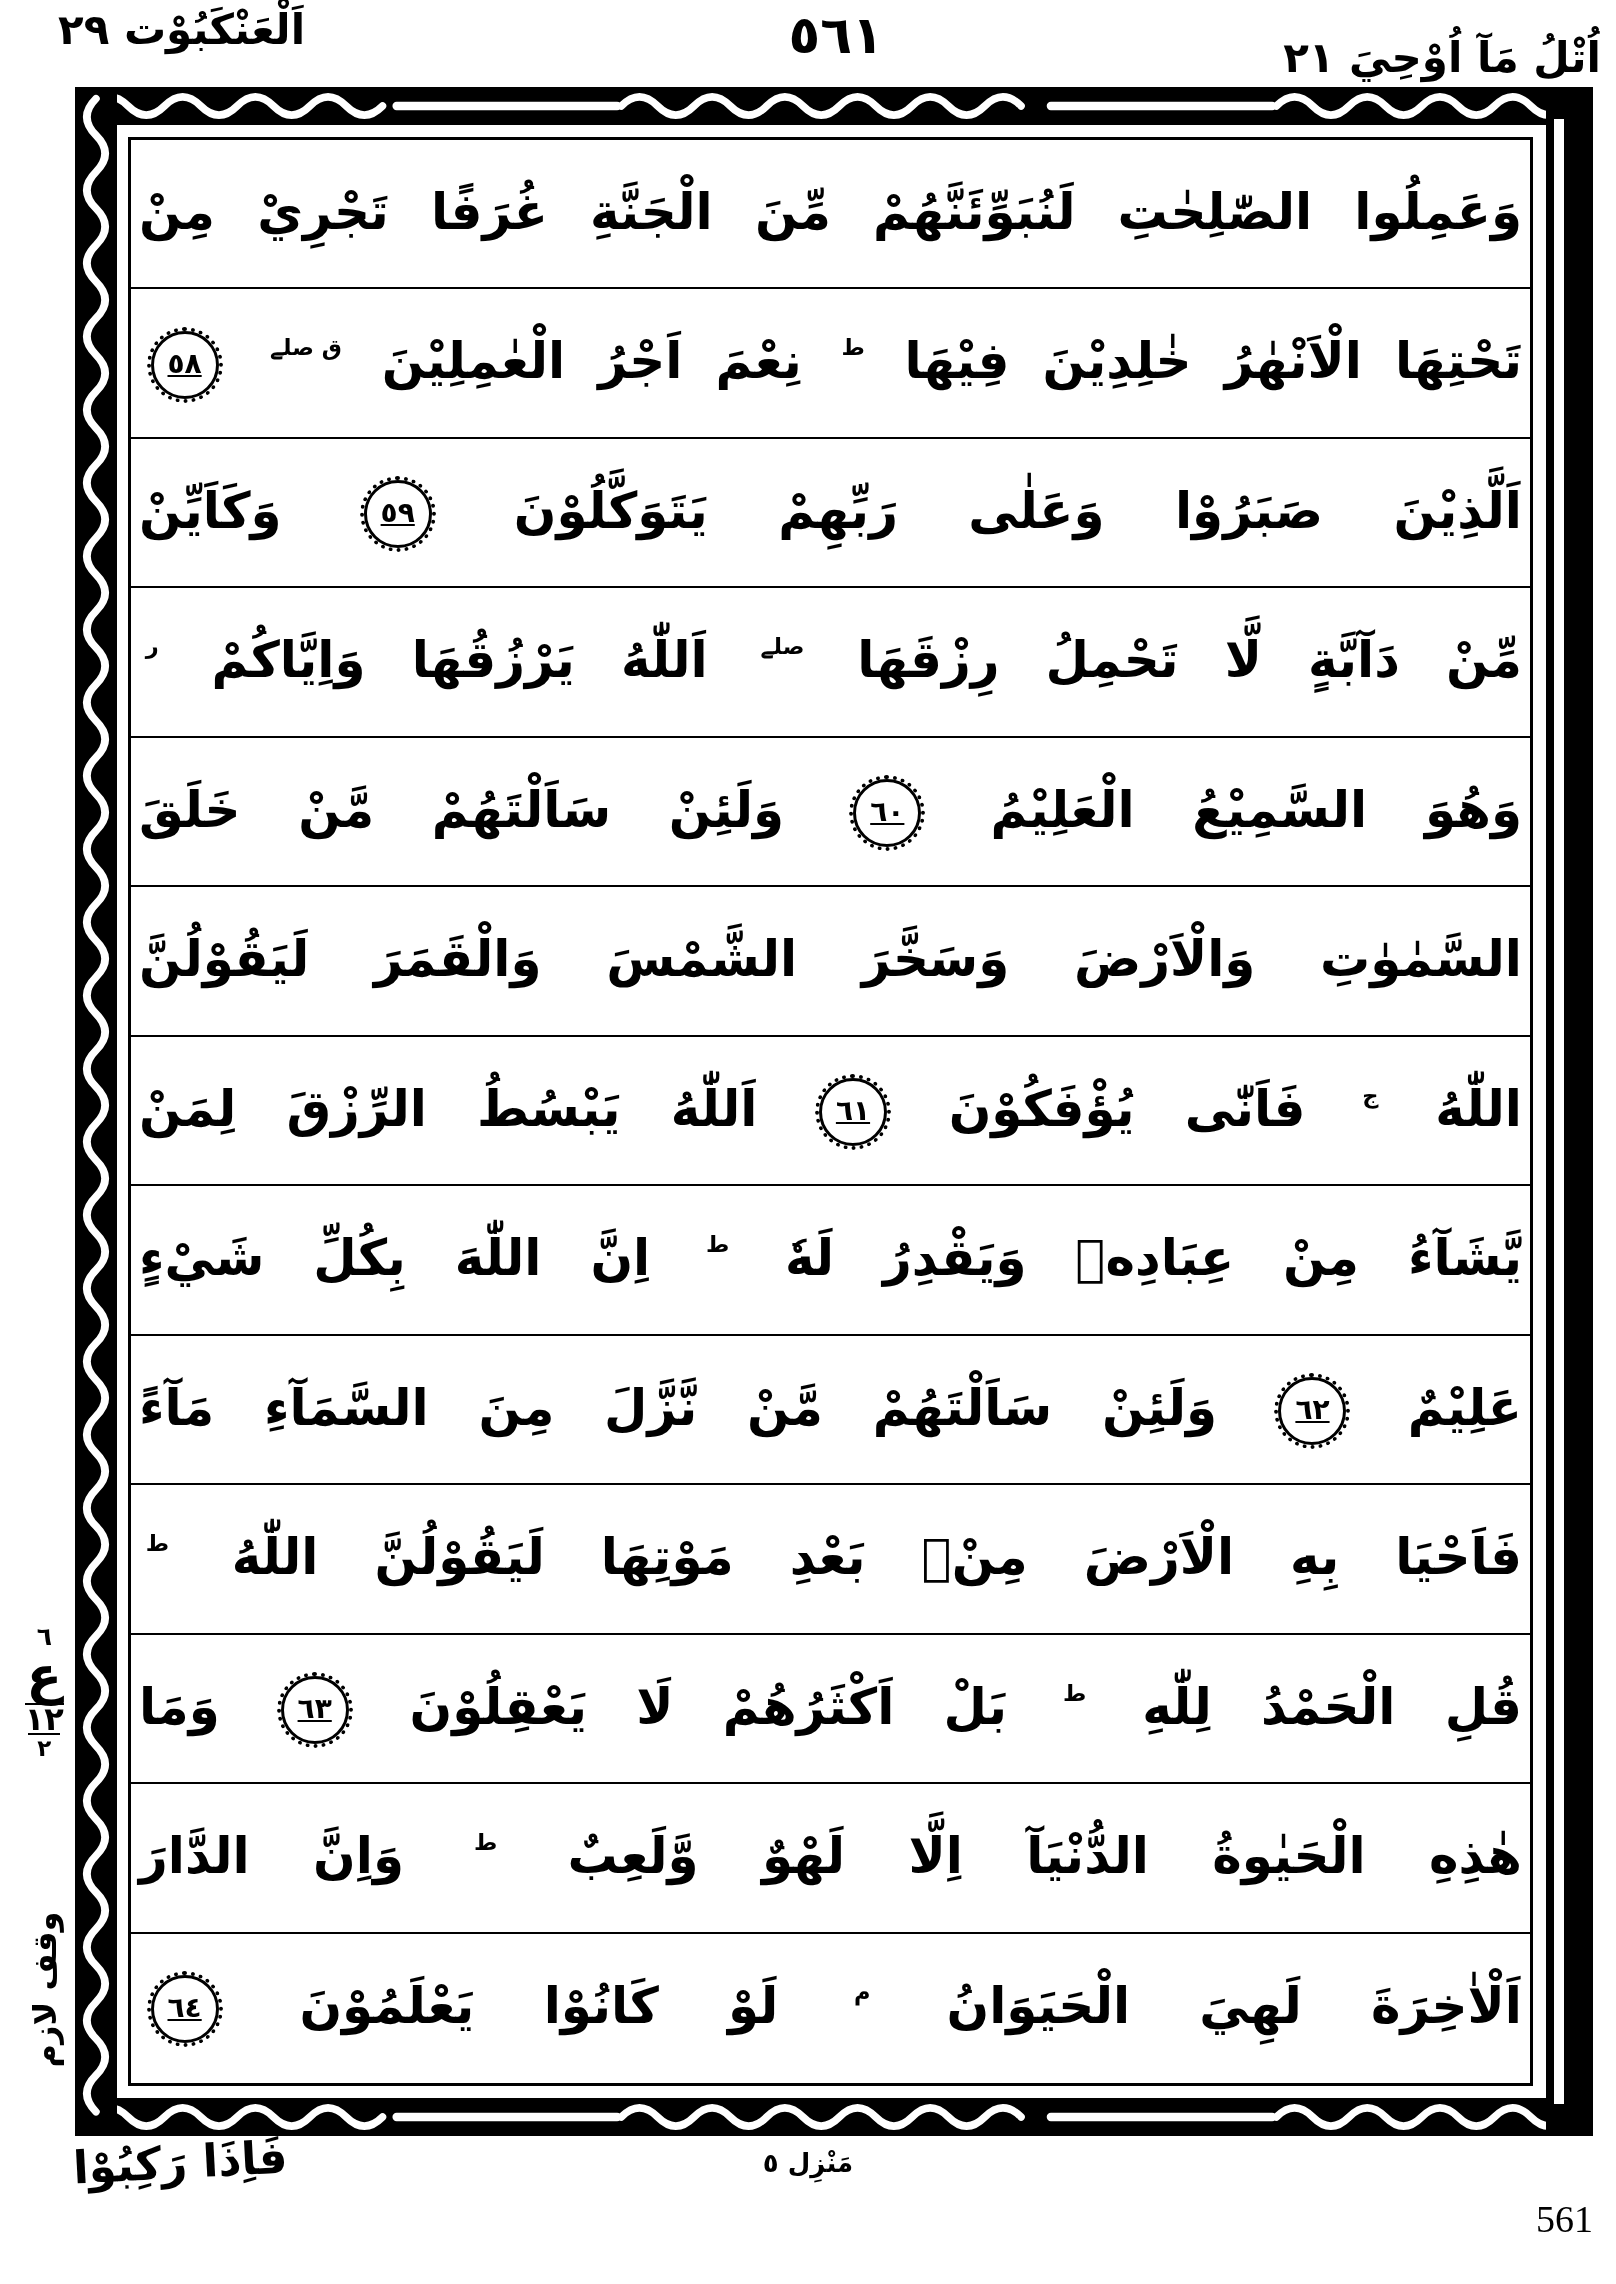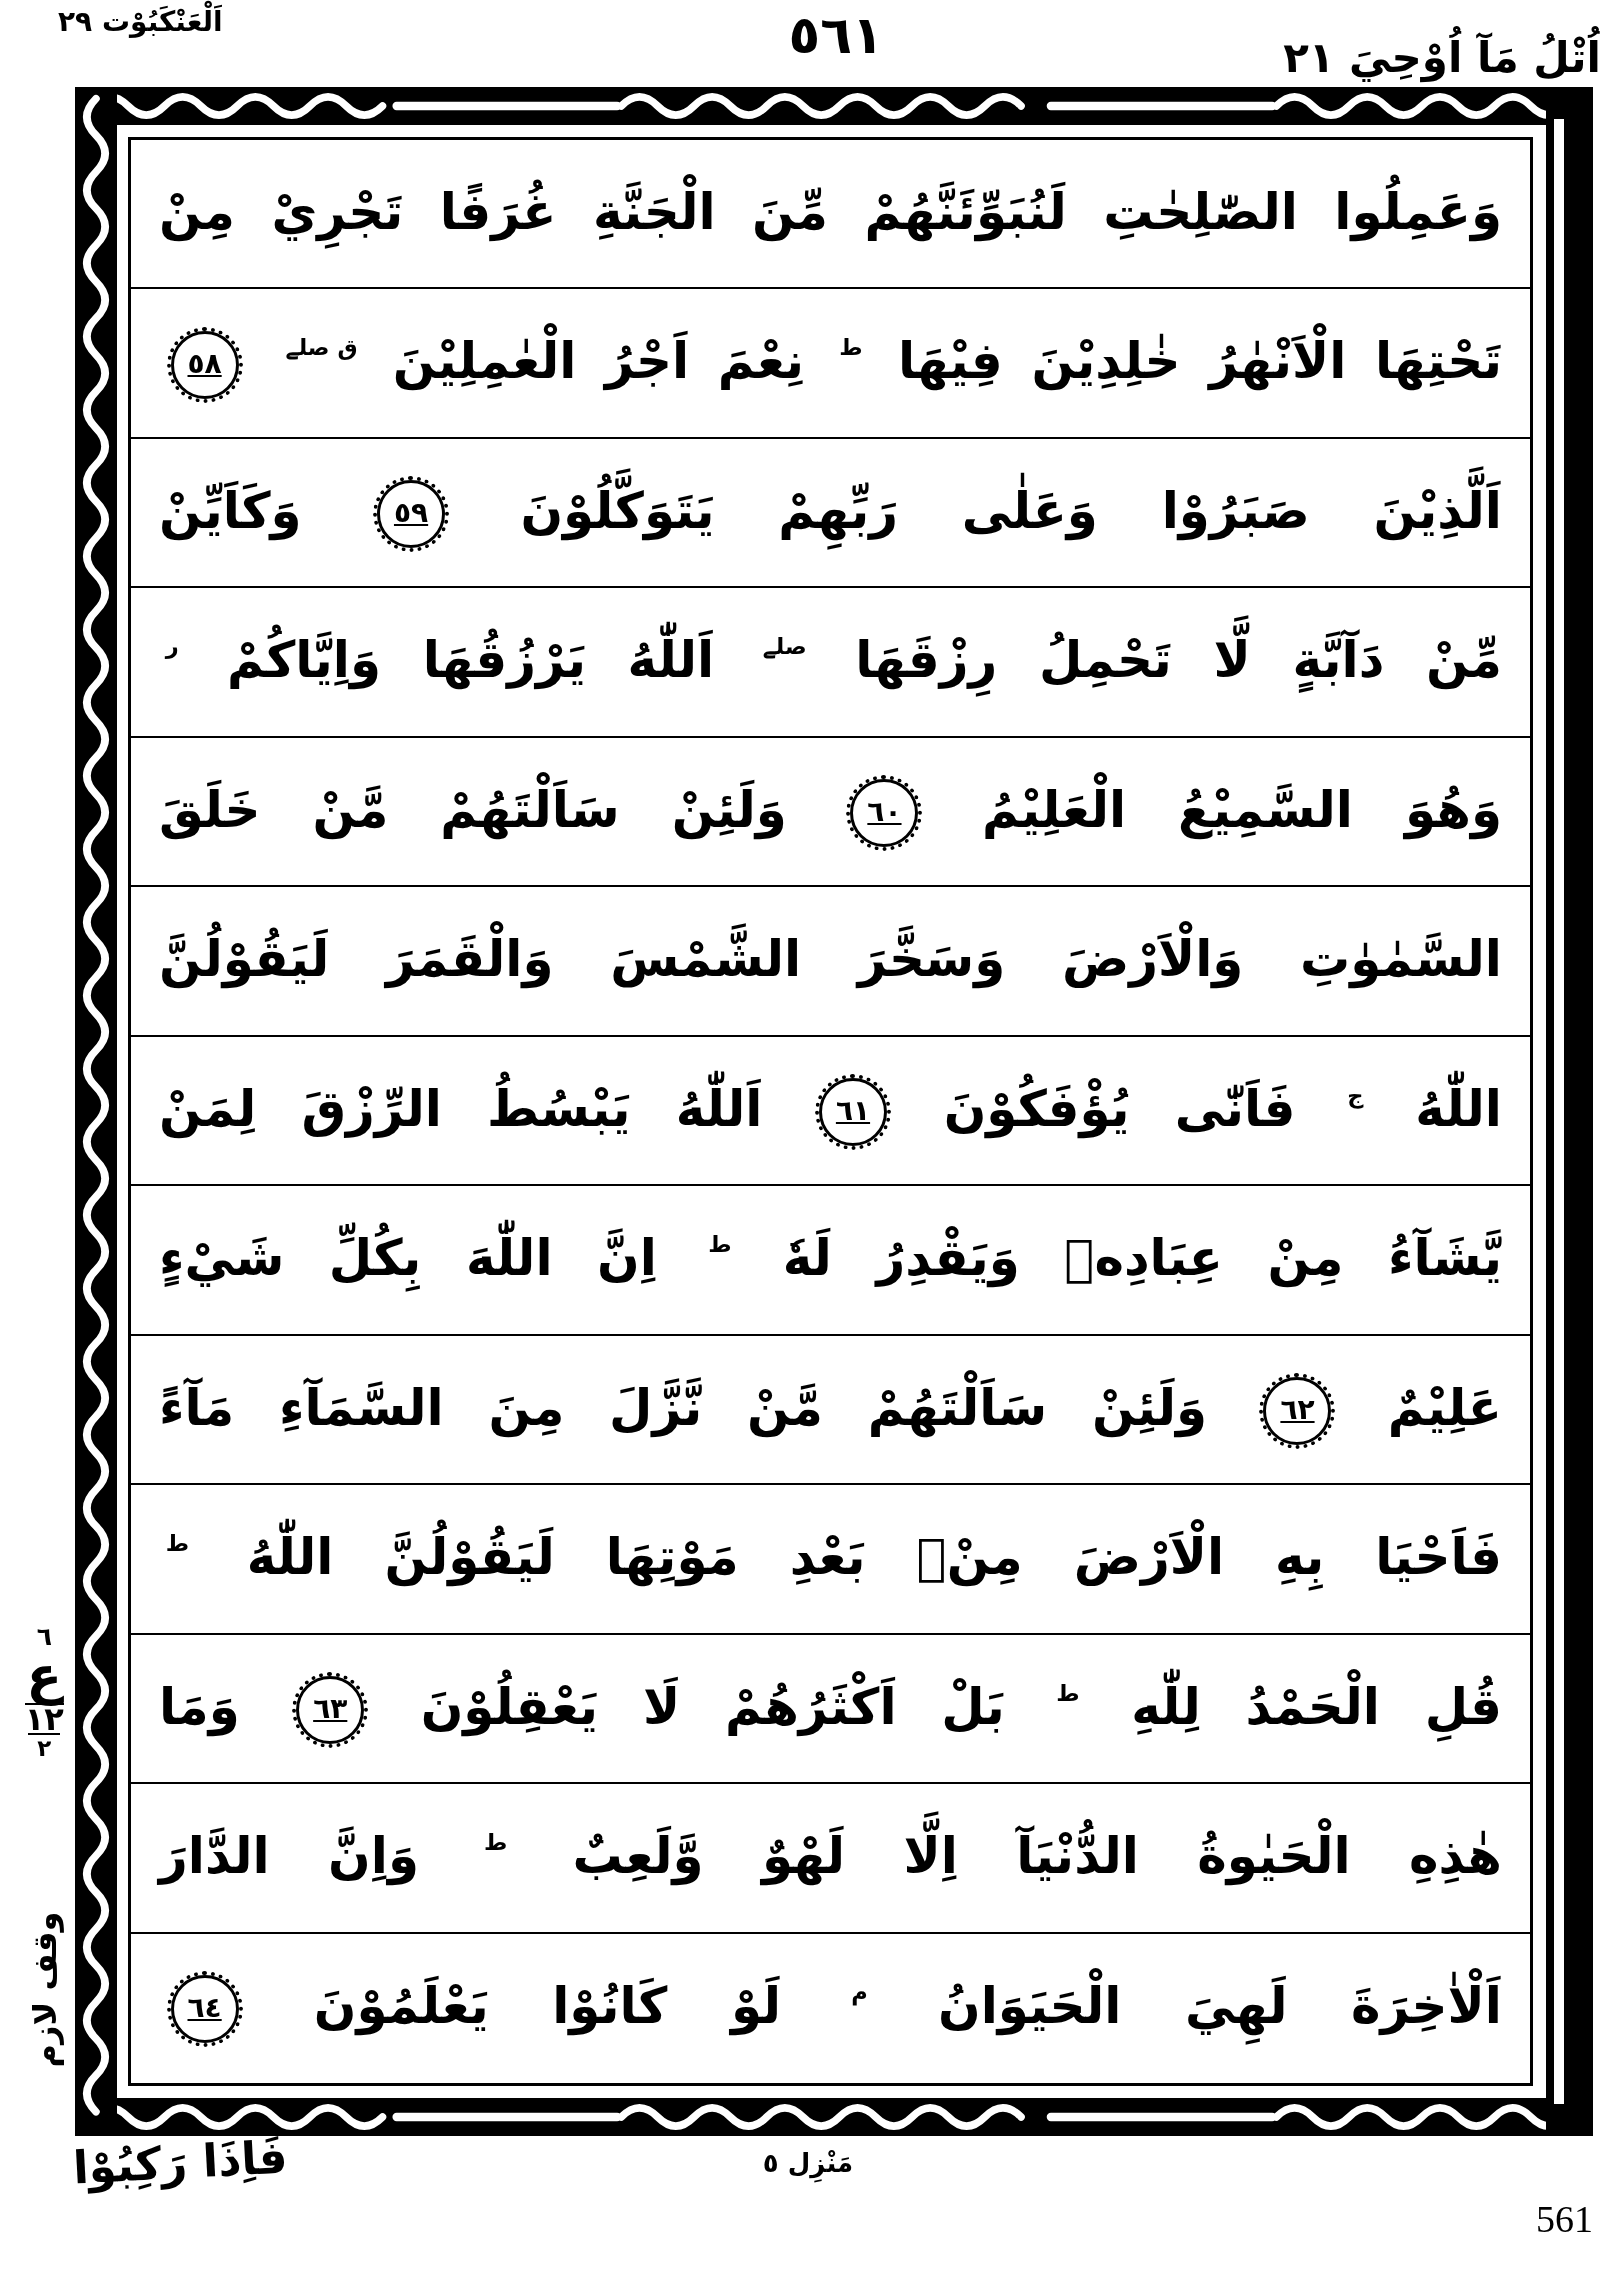"اَلْعَنْكَبُوْت ٢٩" #hdr-surah { font-size: 28px -> 42px }
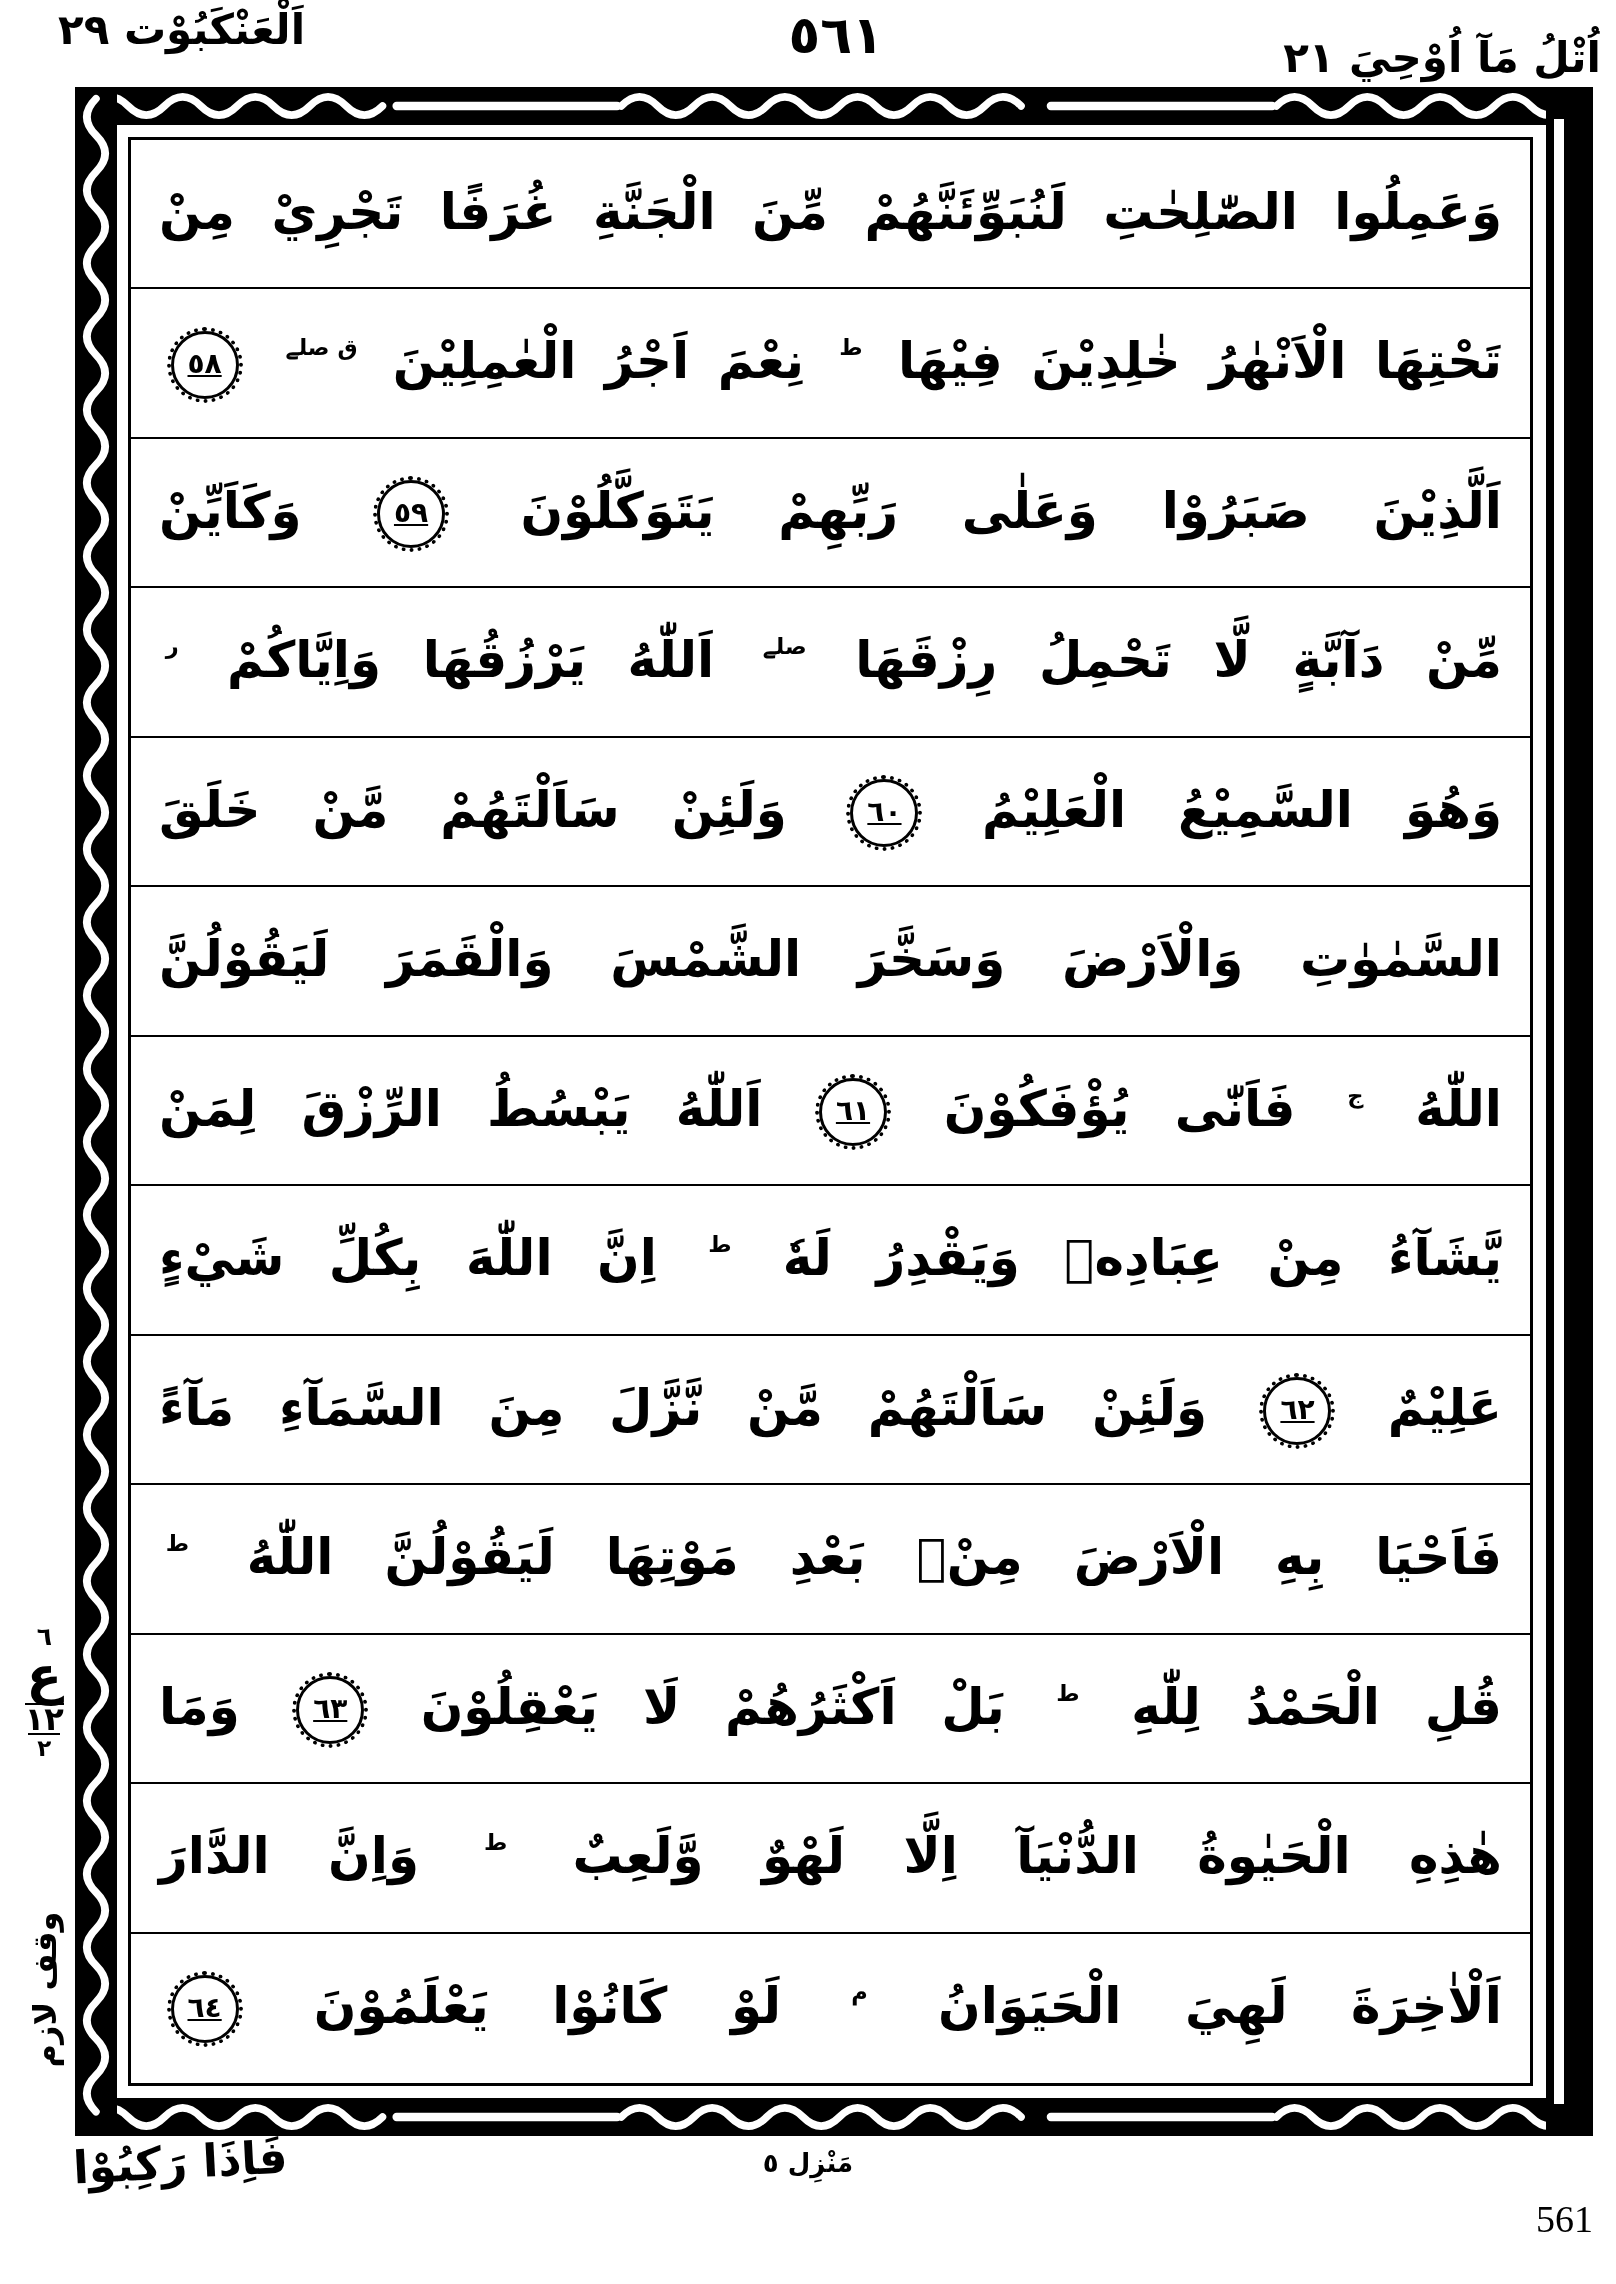"وَعَمِلُوا الصّٰلِحٰتِ" .qline { padding: 0 28px -> 0 8px }
